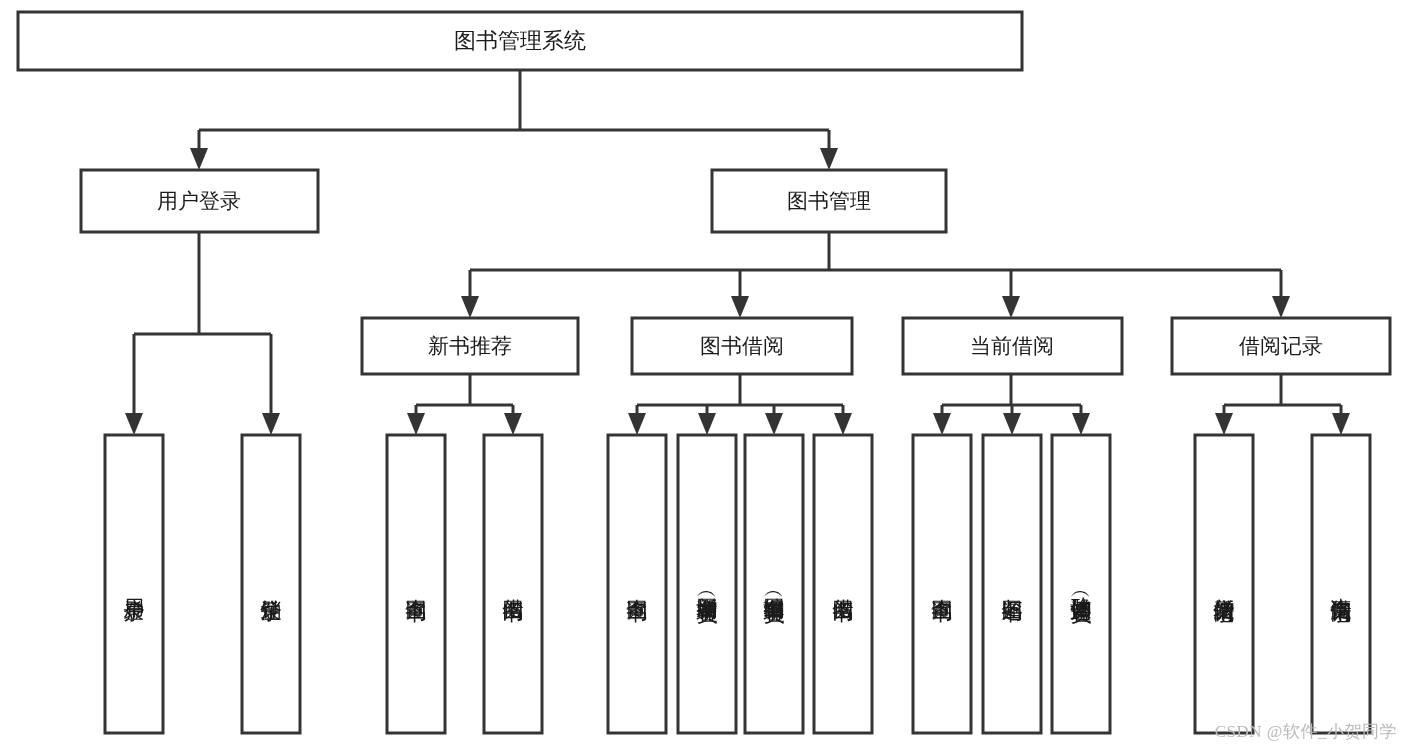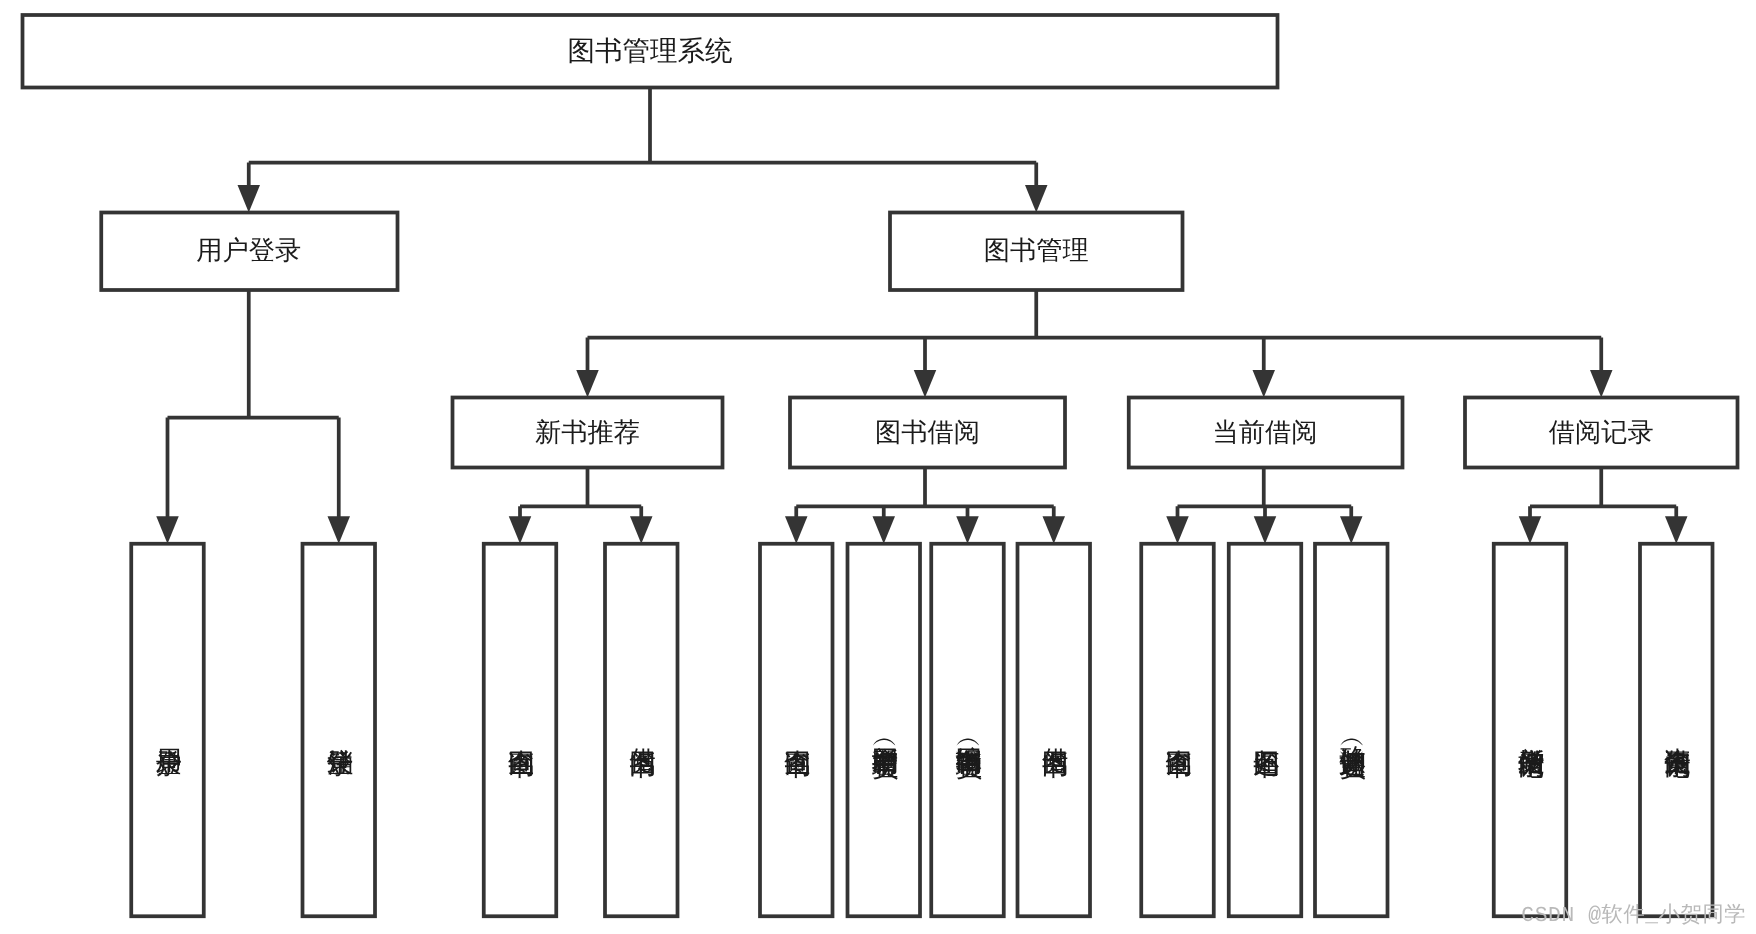"CSDN @软件_小贺同学" #watermark { font-family: Liberation Mono, monospace -> Liberation Serif, serif }
